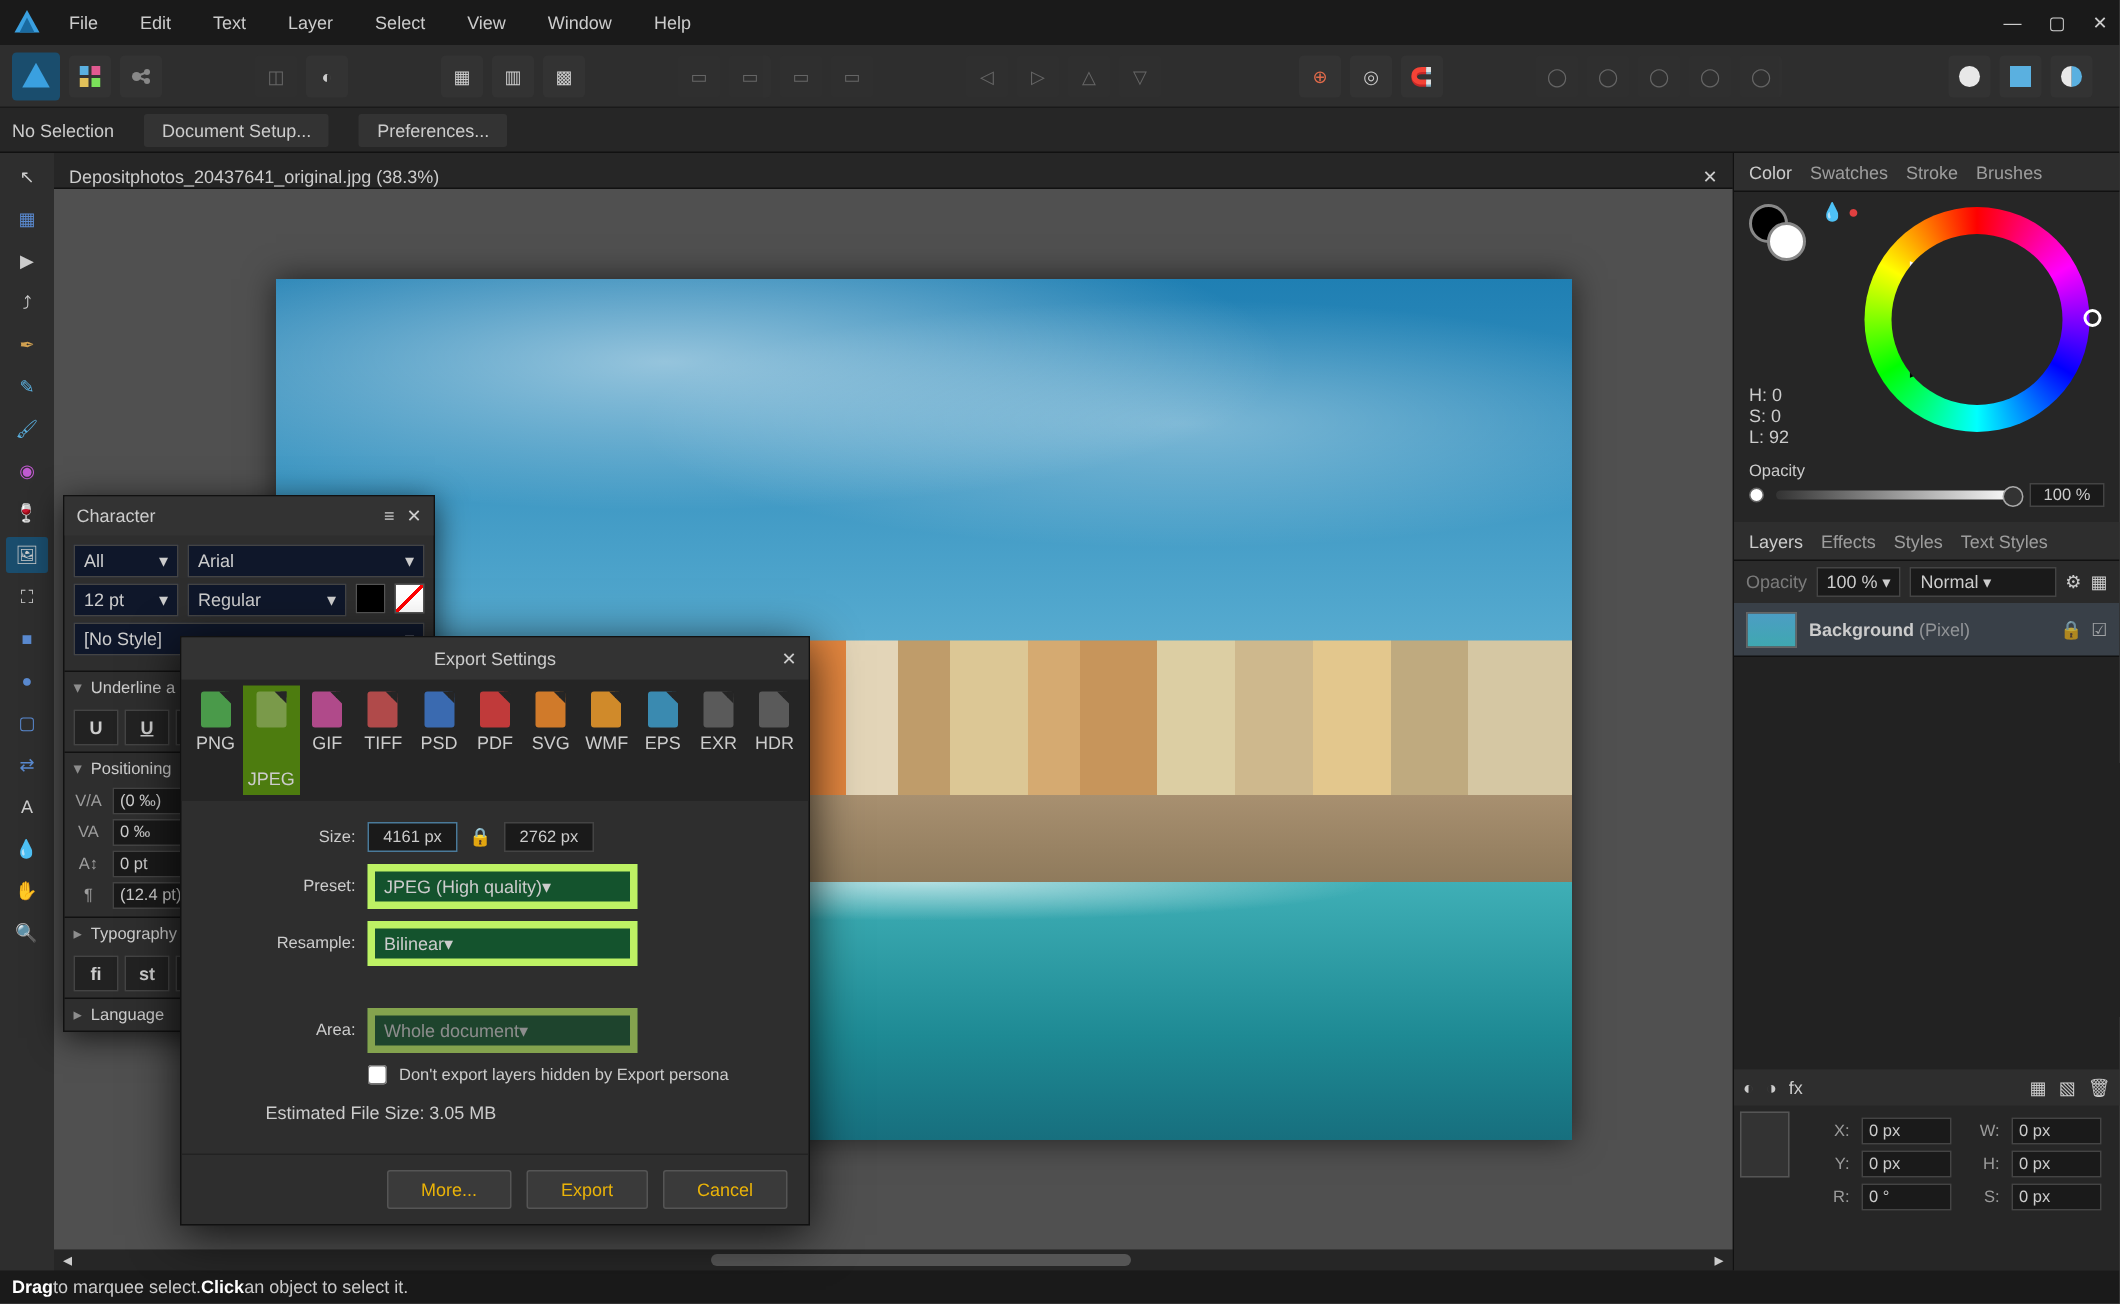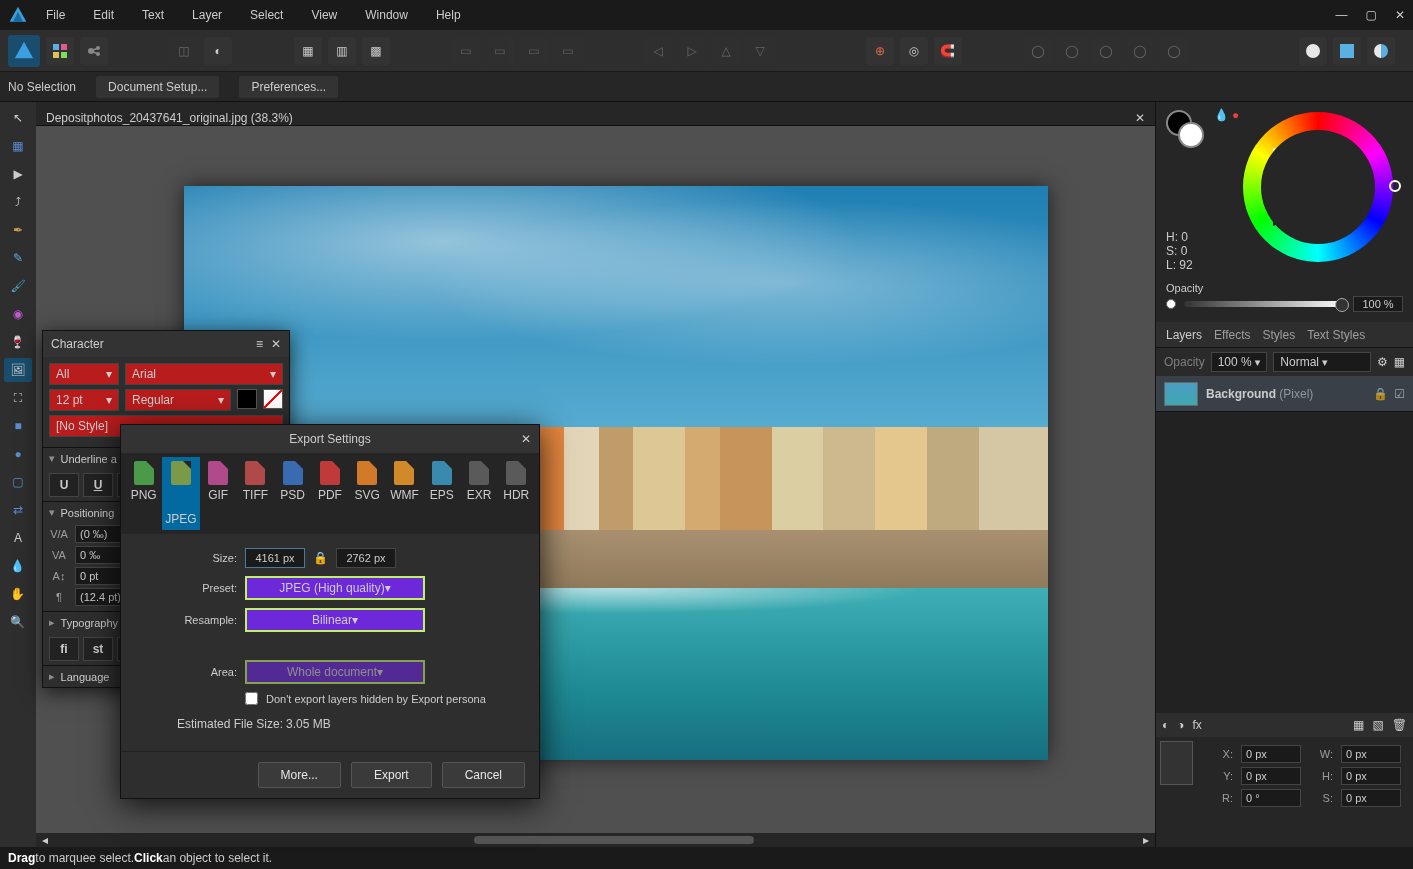"Color" div.panel-tabs { html: none -> <div> <span>Color</span> <span>Swatches</span> <span>Stroke</span> <span>Brushes</span> </div> }
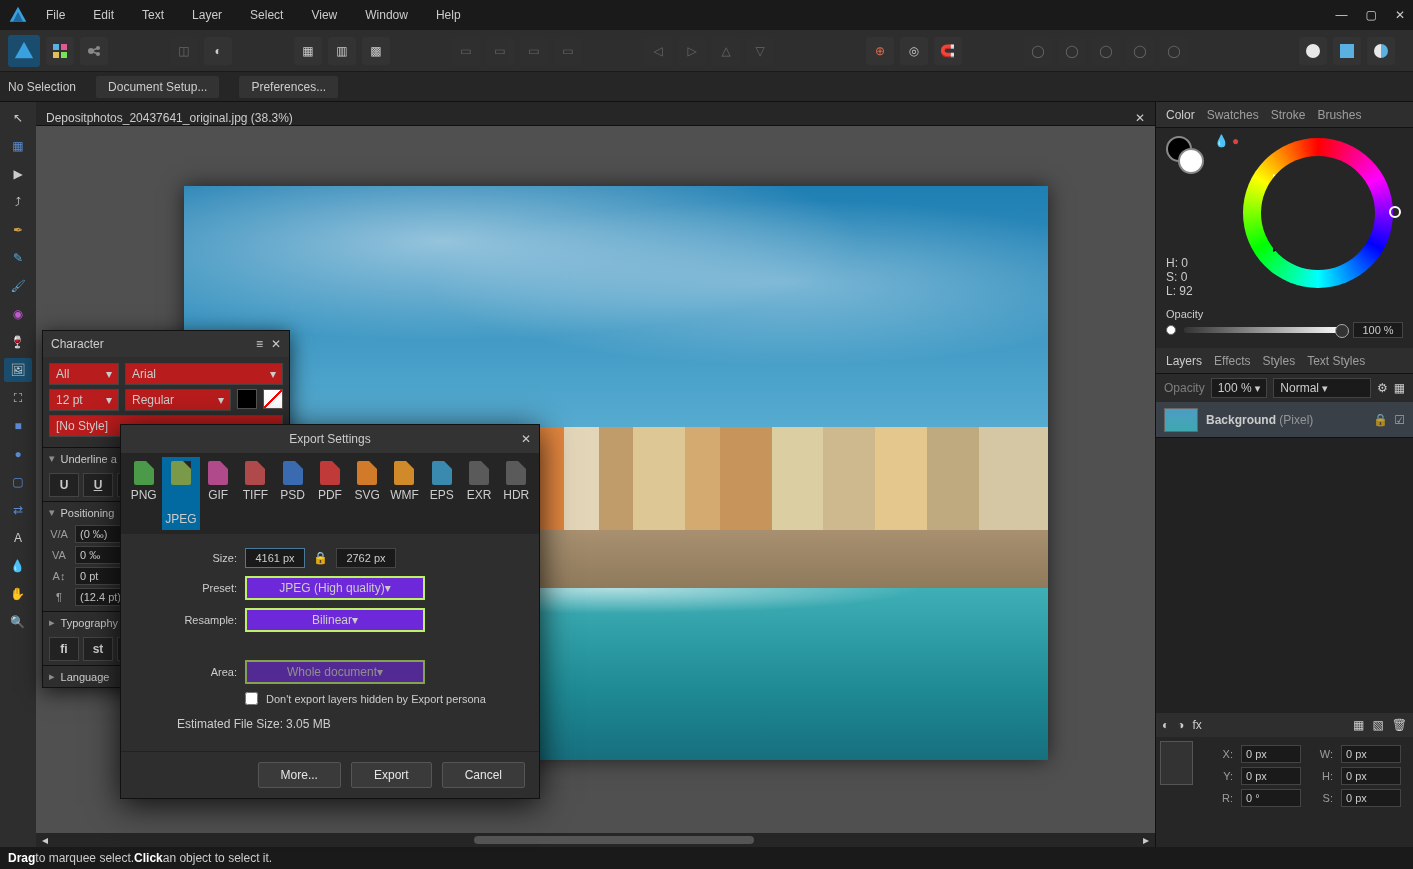"All" .csel { background: #b91c1c -> #0f172a }
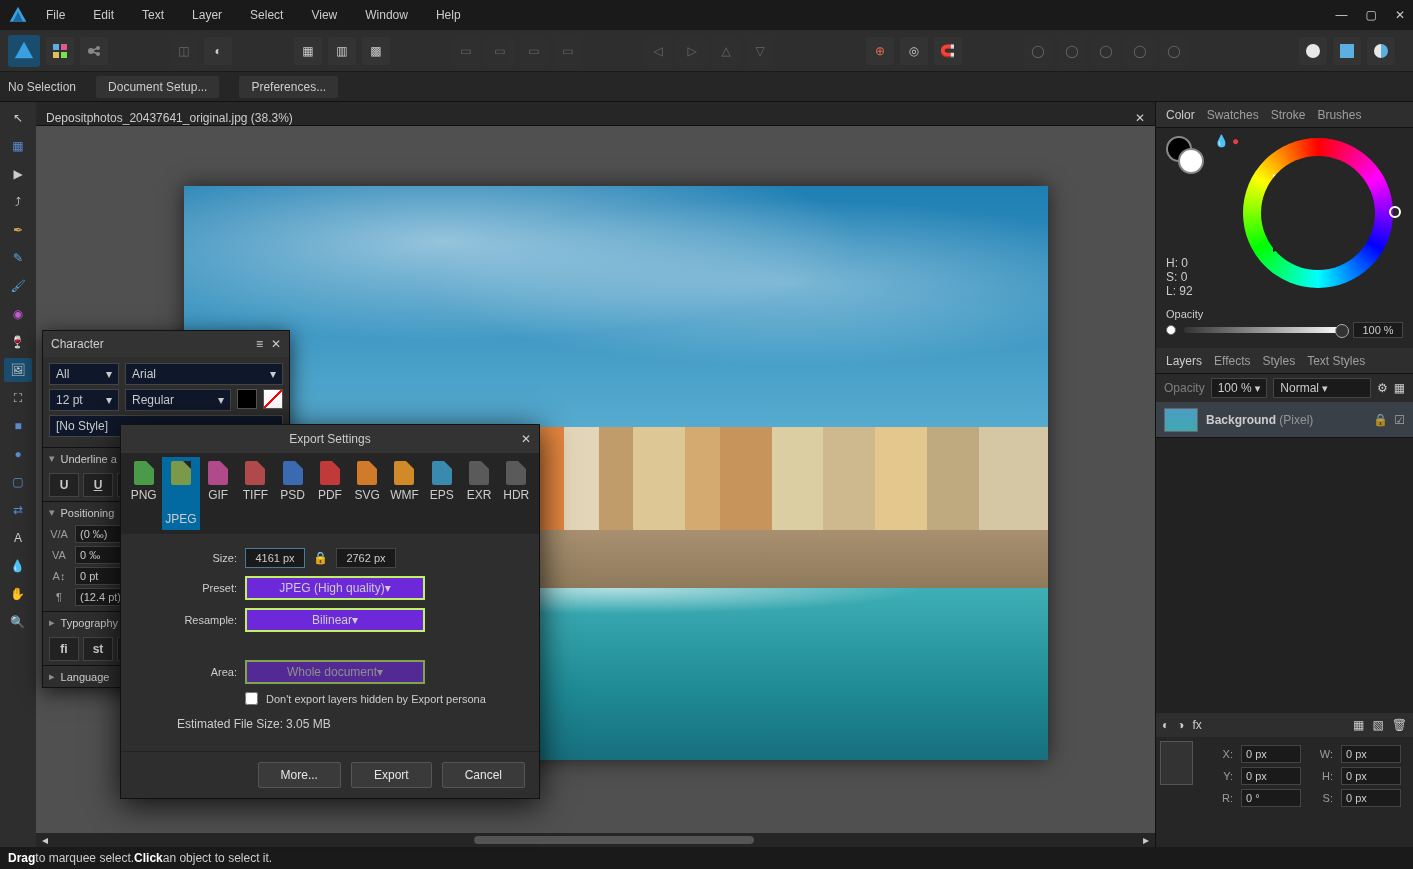"JPEG" .fmt.sel { background: #0369a1 -> #4d7c0f }
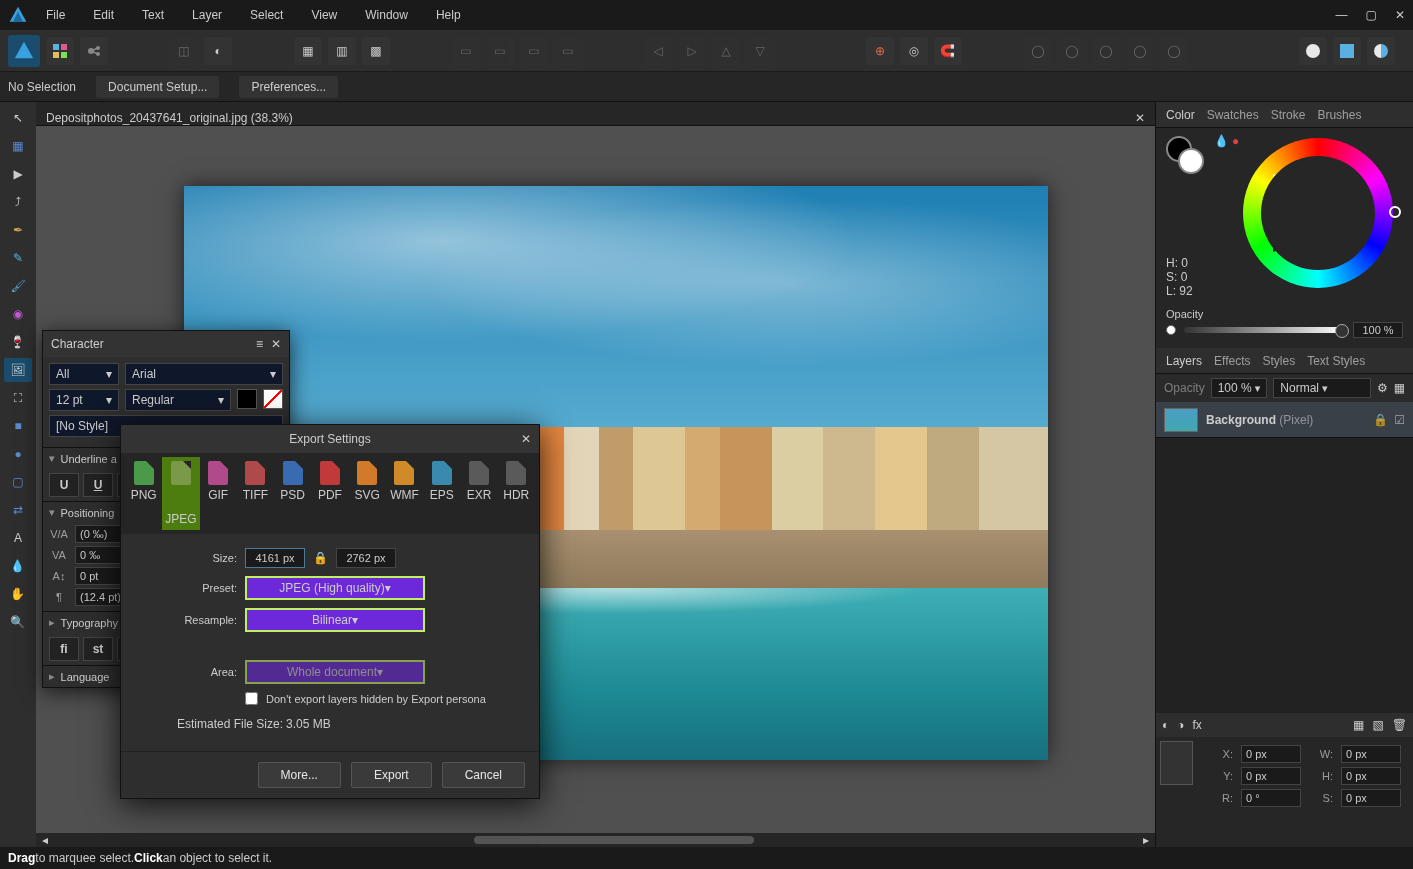"JPEG (High quality)" .erow select,.erow .dd { background: #6d28d9 -> #14532d; border: 2px solid #bef264 -> 5px solid #bef264; justify-content: center -> flex-start }
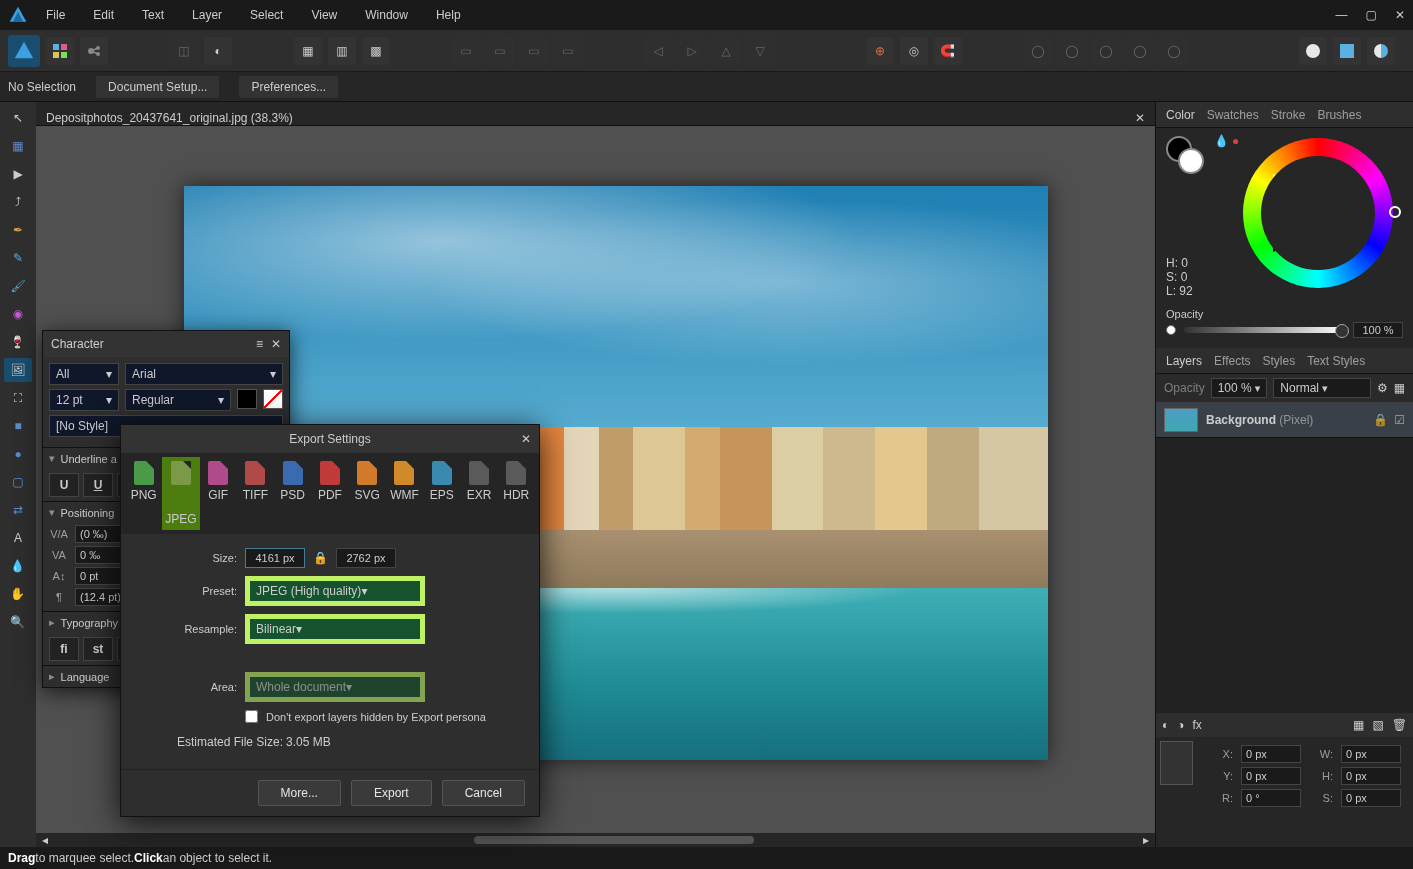"More..." .ebtns button { color: #e5e5e5 -> #eab308 }
